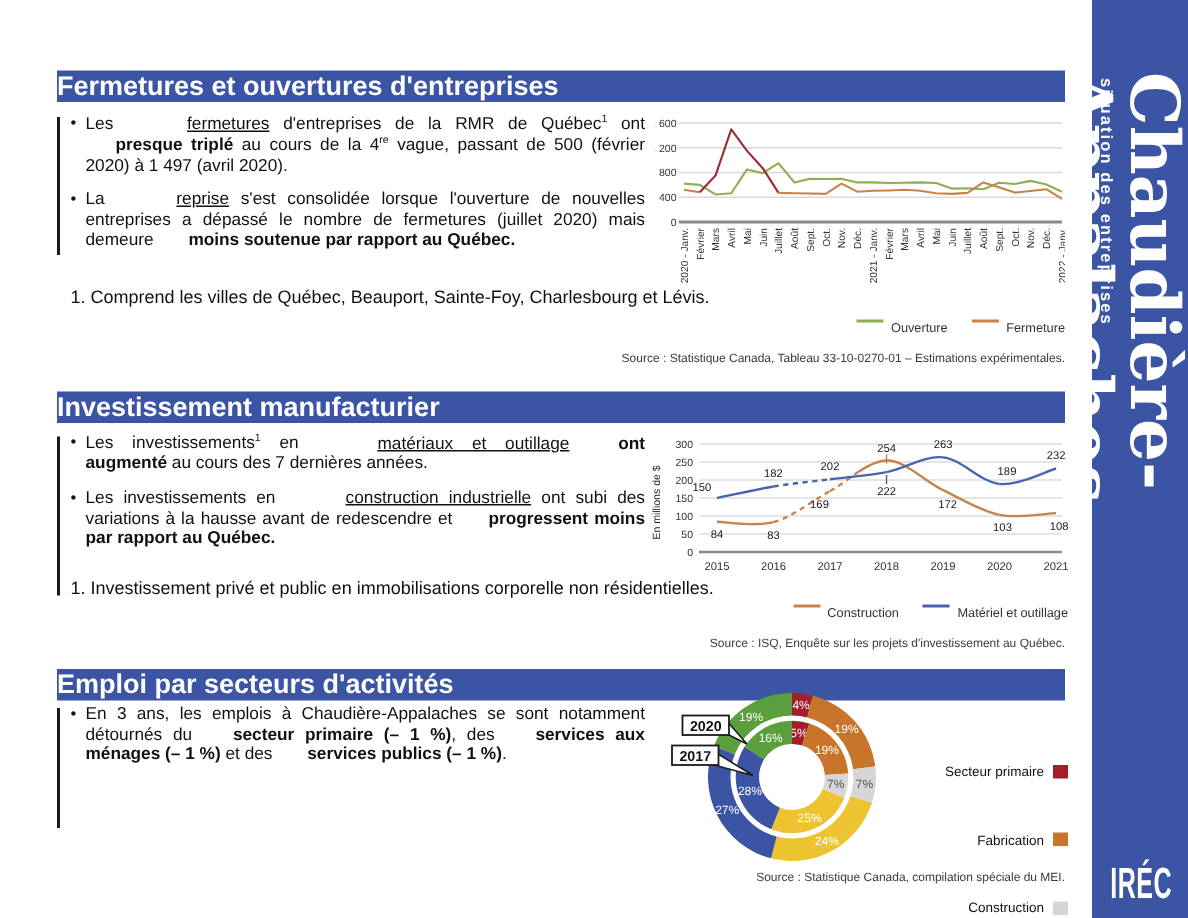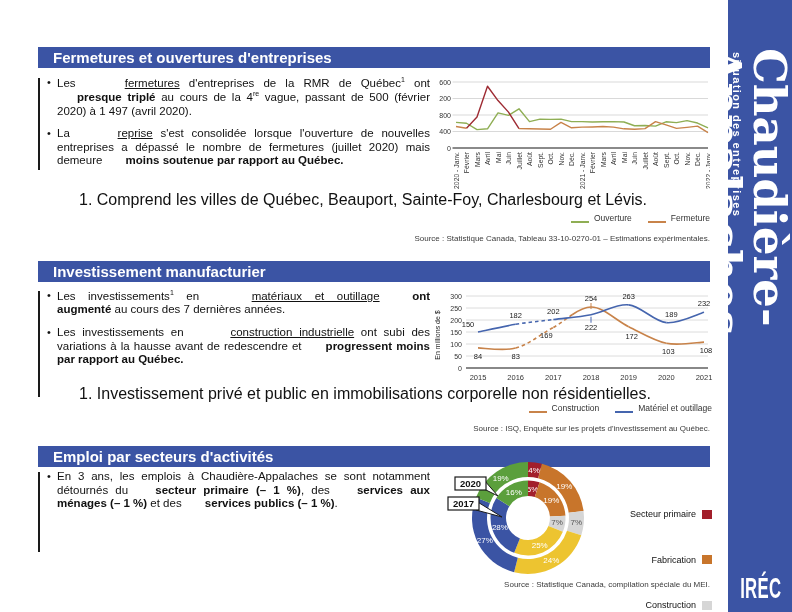"Fermetures et ouvertures d'entreprises" .hdr { font-size: 15px -> 18px; padding-left: 15px -> none }
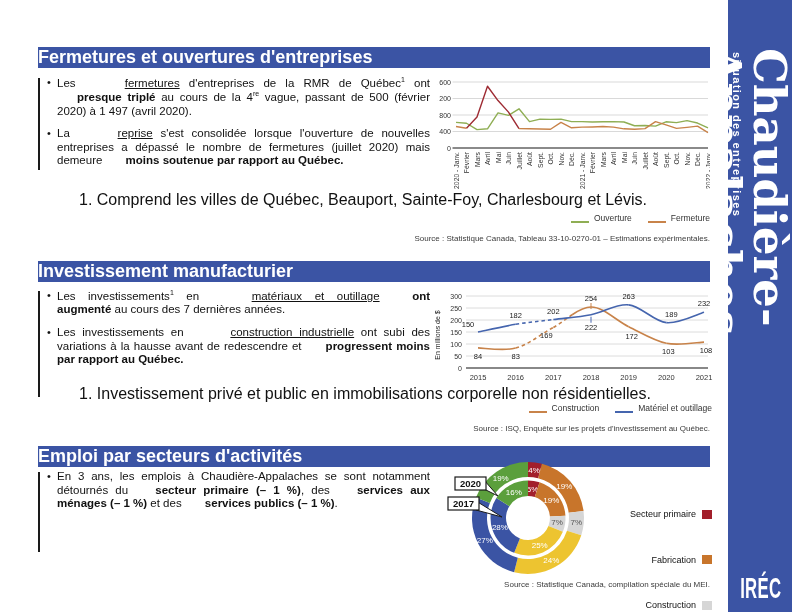"1. Comprend les villes de" .footnote { font-size: 16px -> 12px; margin-left: 32px -> none }
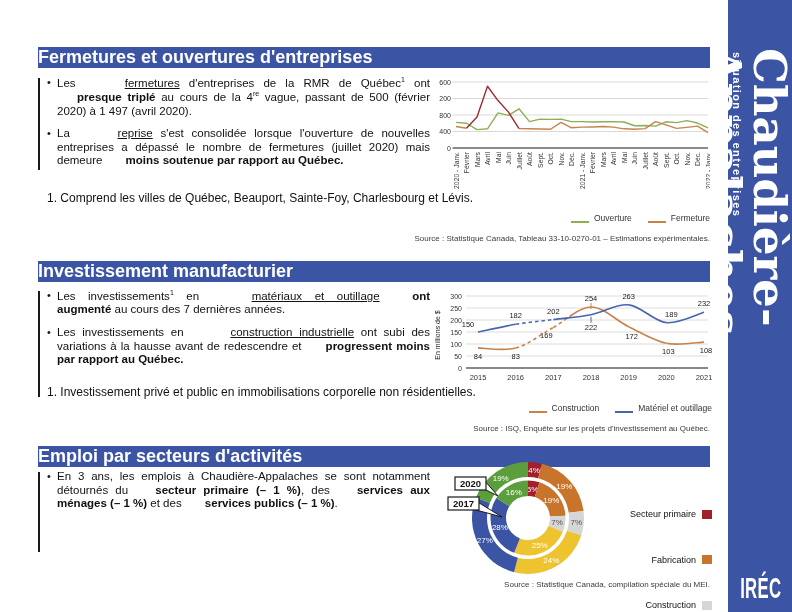"Ouverture" .legend-item { align-items: flex-end -> flex-start }
